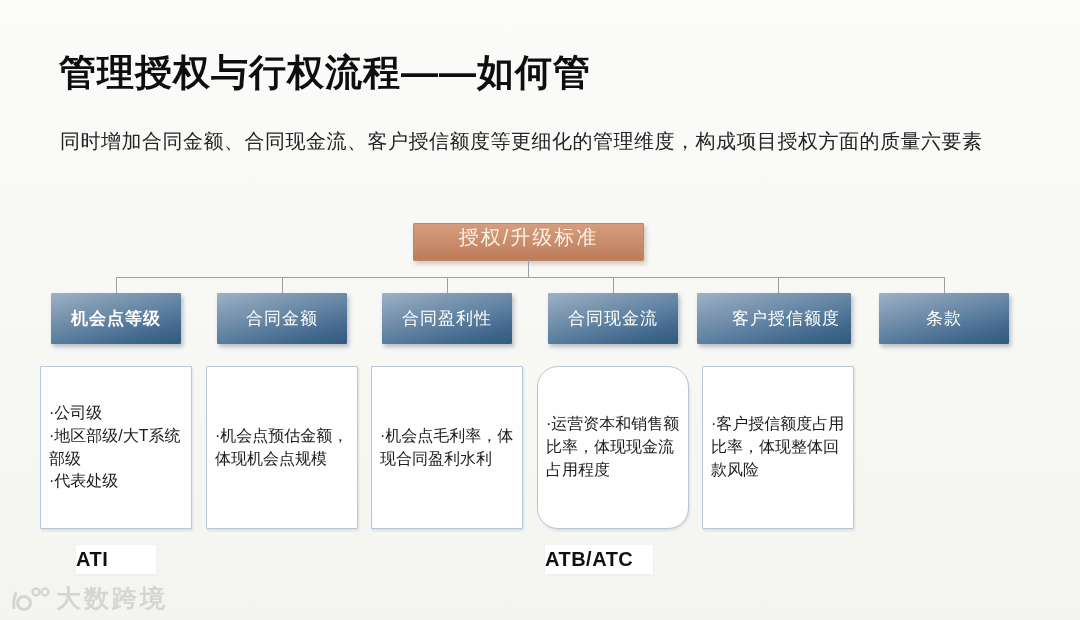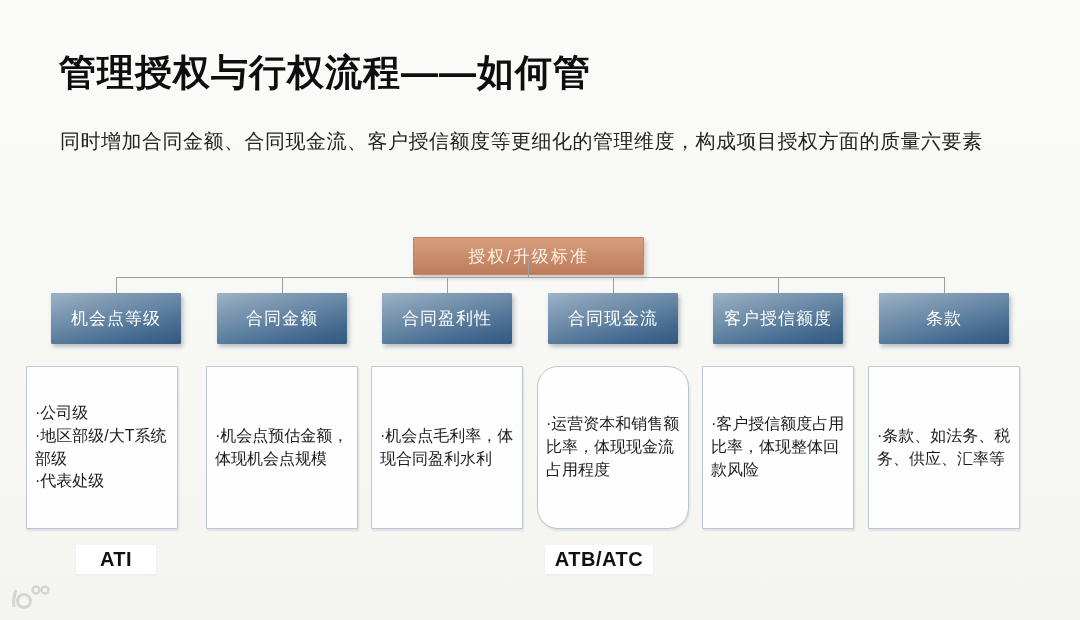"授权/升级标准" .root-box { align-items: center -> none; font-size: 17px -> 20px; top: 237px -> 223px }
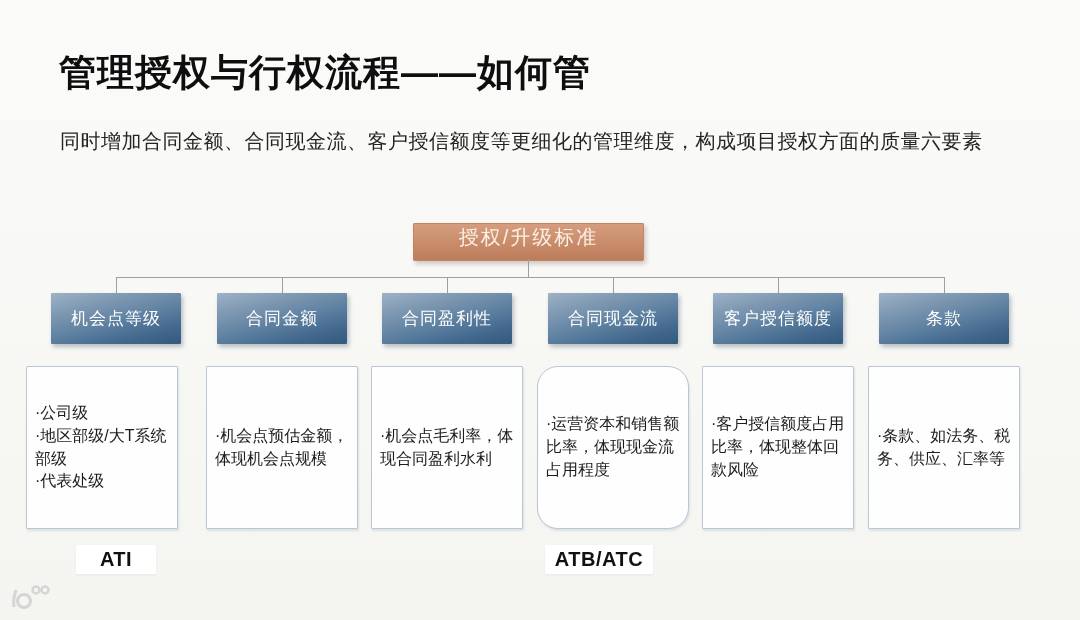"机会点等级" div.hdr-box { font-weight: none -> bold }
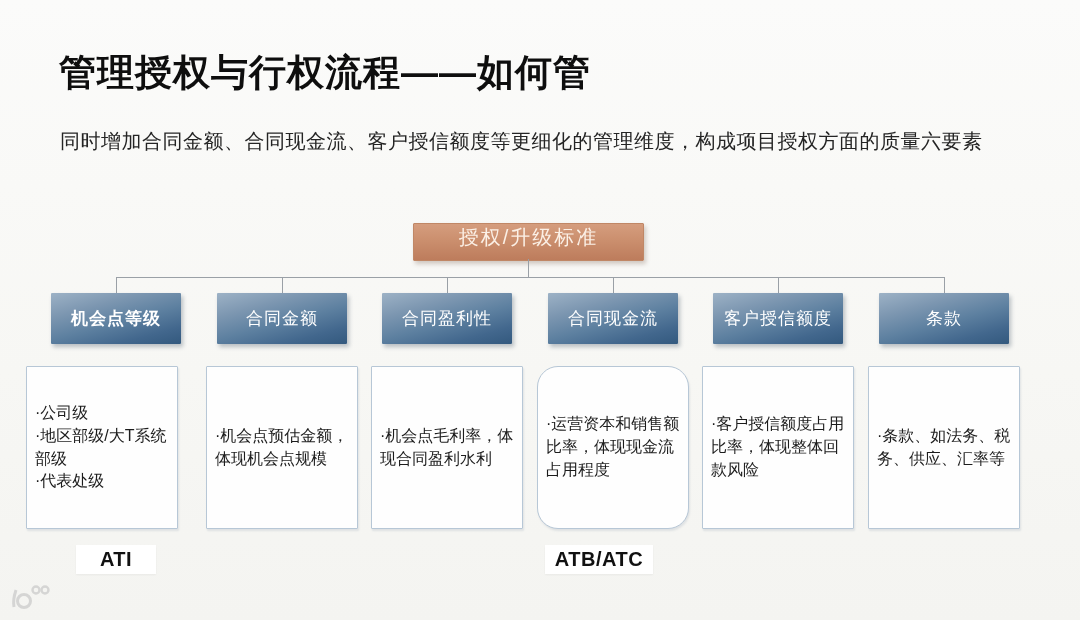"客户授信额度" div.hdr-box { left: 713px -> 697px; padding-left: none -> 24px }
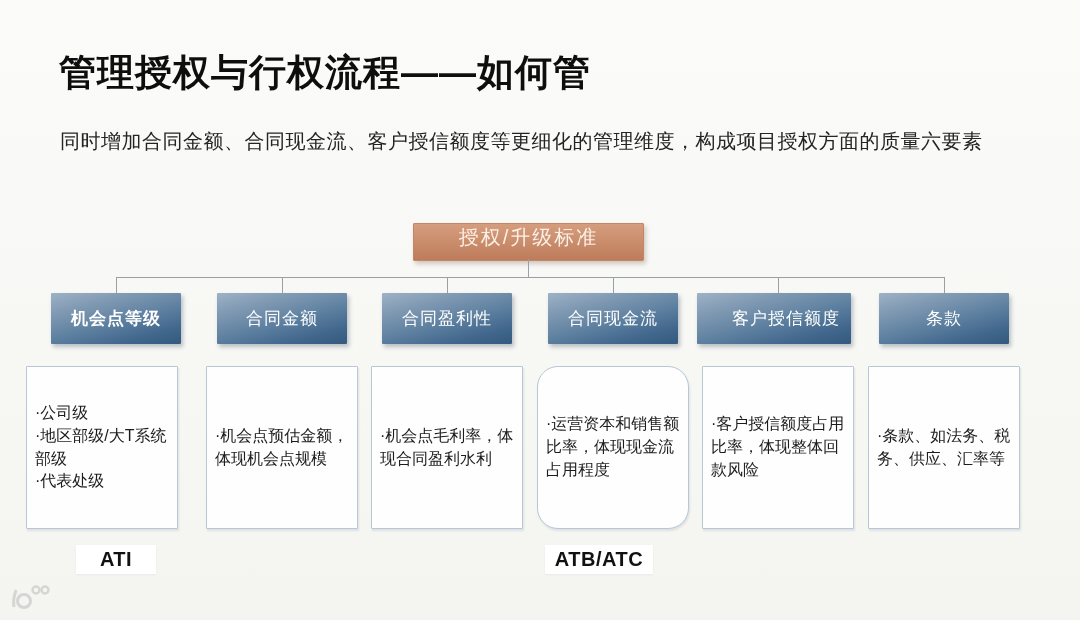"·公司级" div.det-box { left: 26px -> 40px }
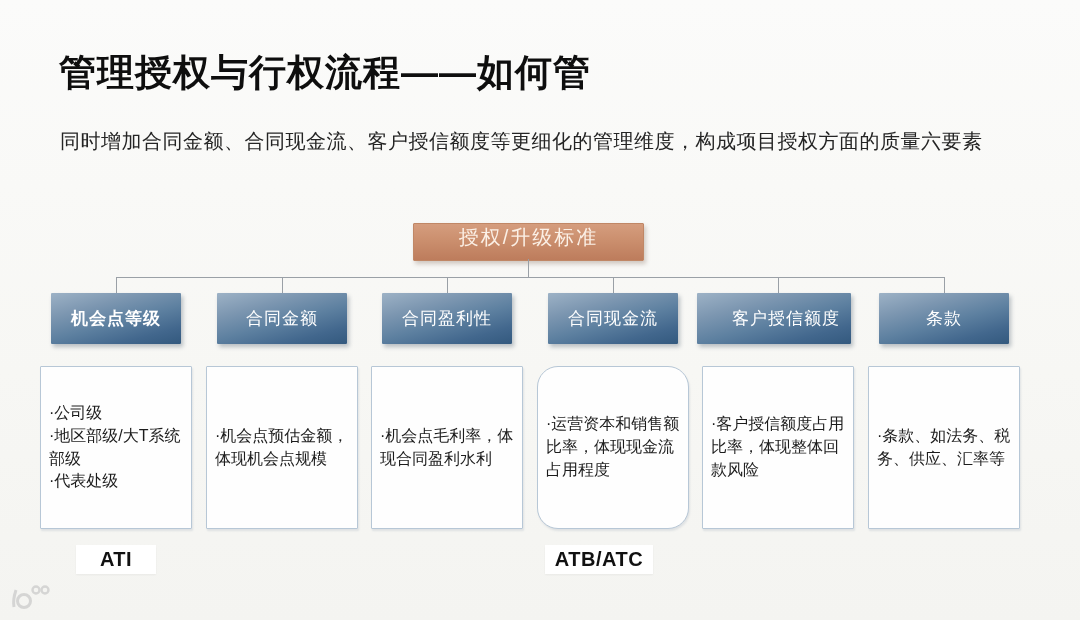"·条款、如法务、税务、供应、汇率等" div.det-box { html: <div> <p>·条款、如法务、税务、供应、汇率等</p> </div> -> none }
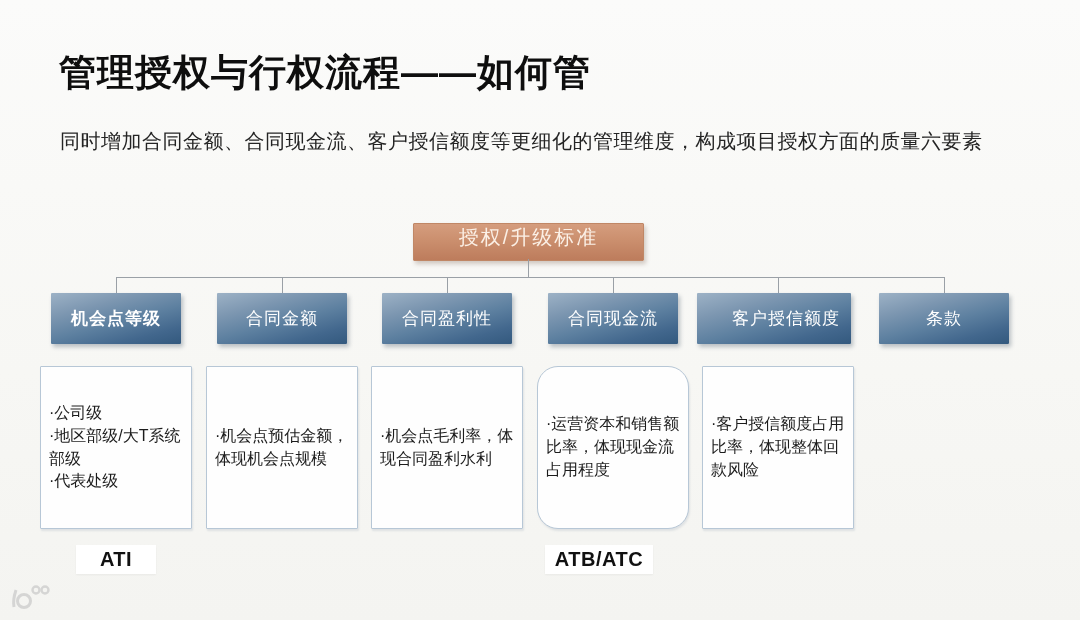"ATI" .tag { justify-content: center -> flex-start }
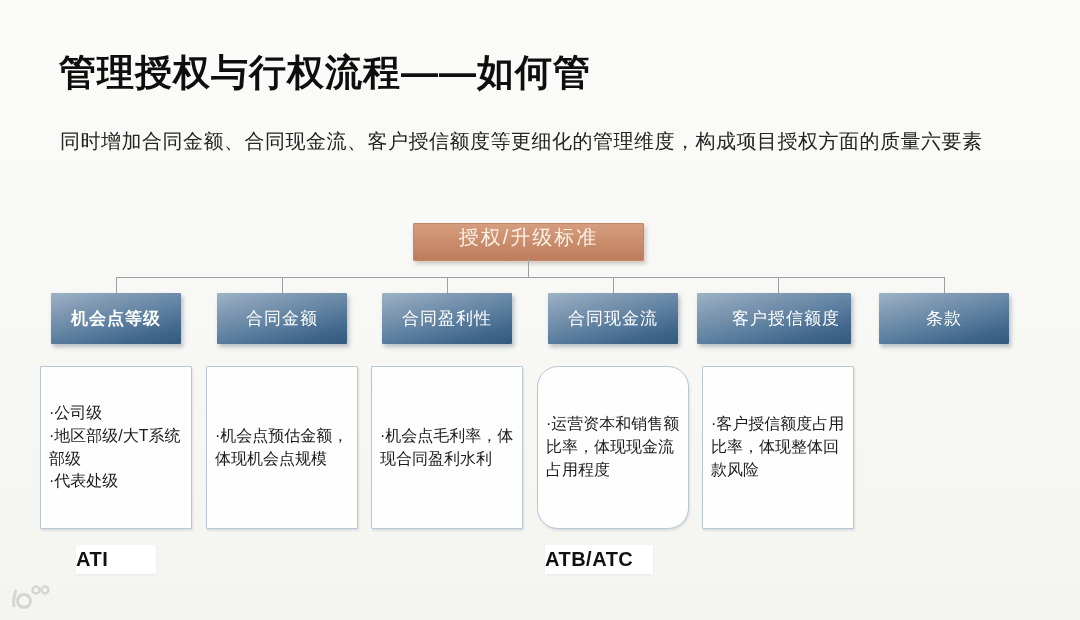"大数跨境" span.brand-text { html: none -> <span>大数跨境</span> }
